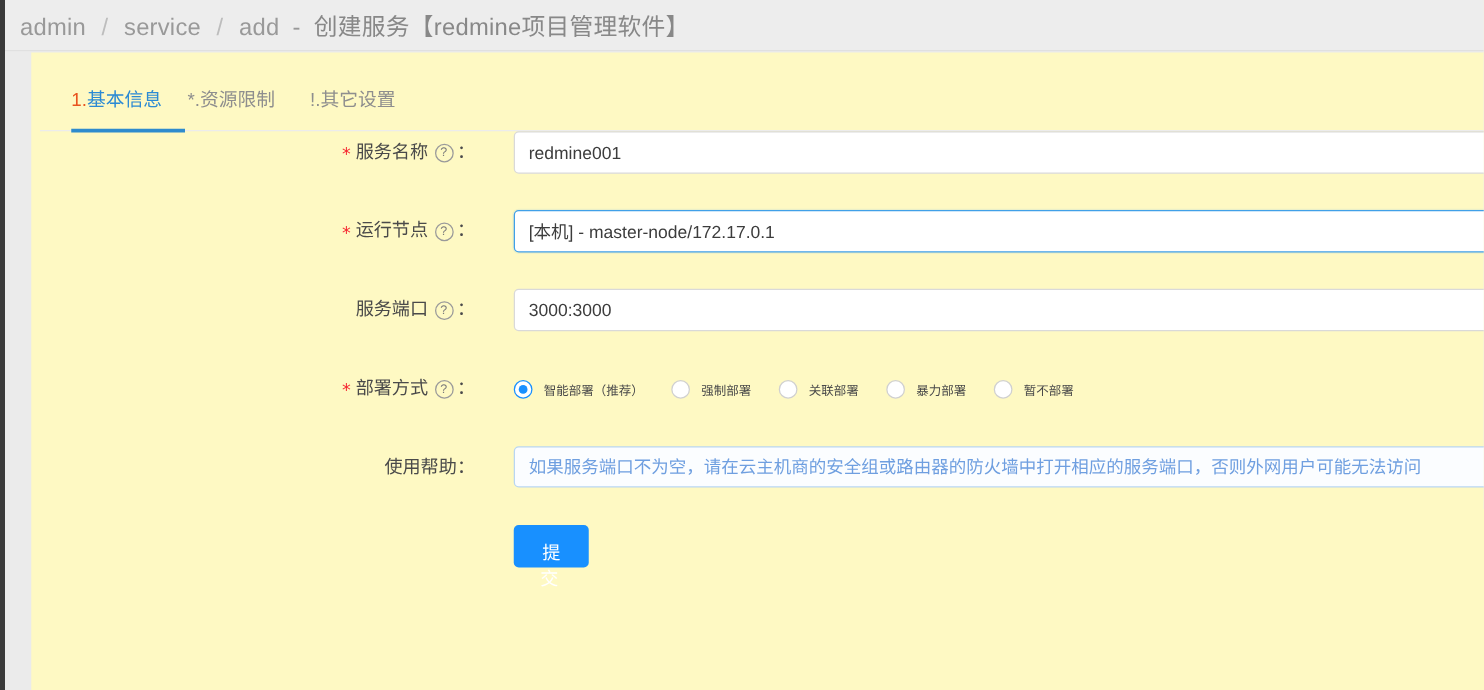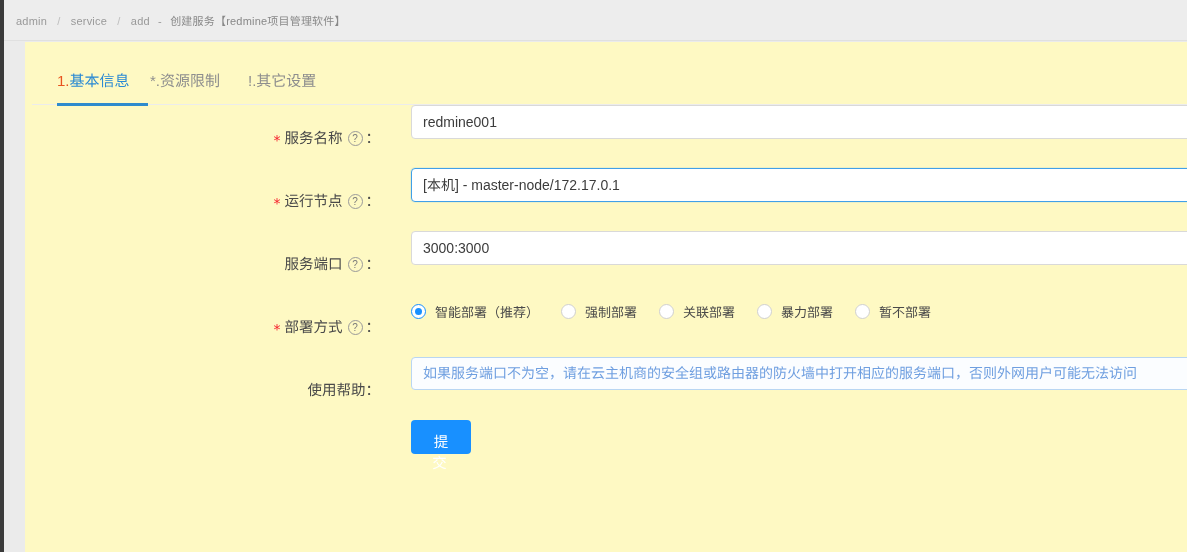"admin / service / add" .breadcrumb { font-size: 11px -> 19px }
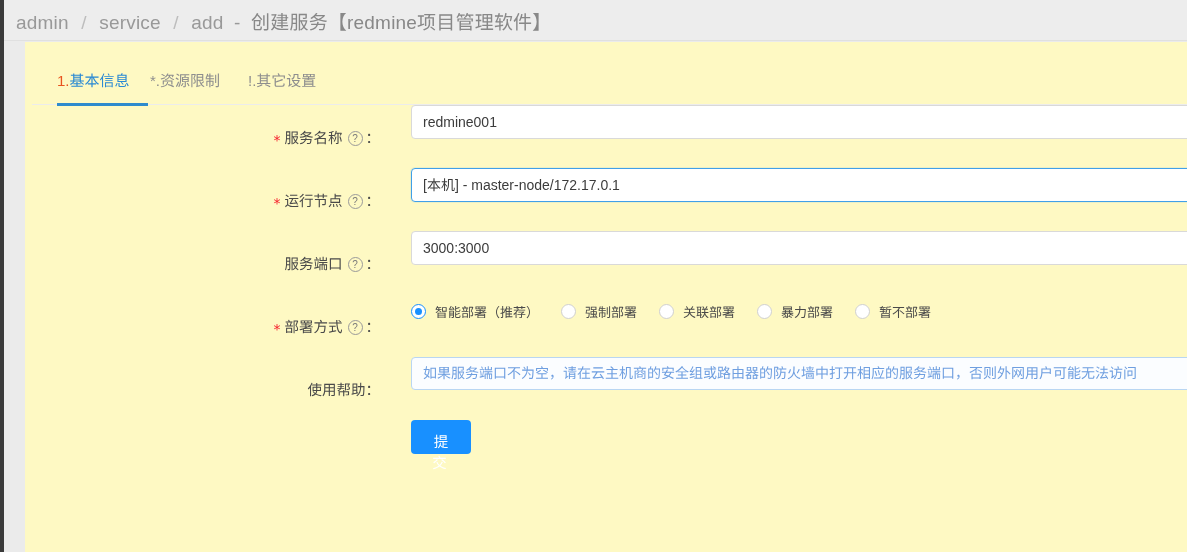"* 服务名称 ? ：" .form-label { top: 16px -> 0 }
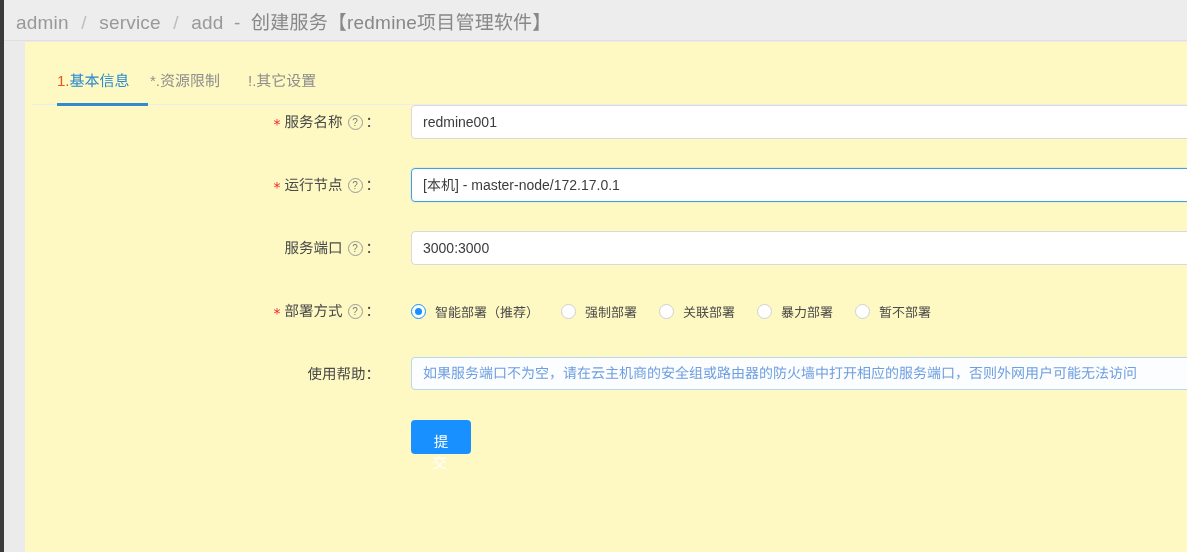"智能部署（推荐）" .radio-label { font-size: 13px -> 10px }
